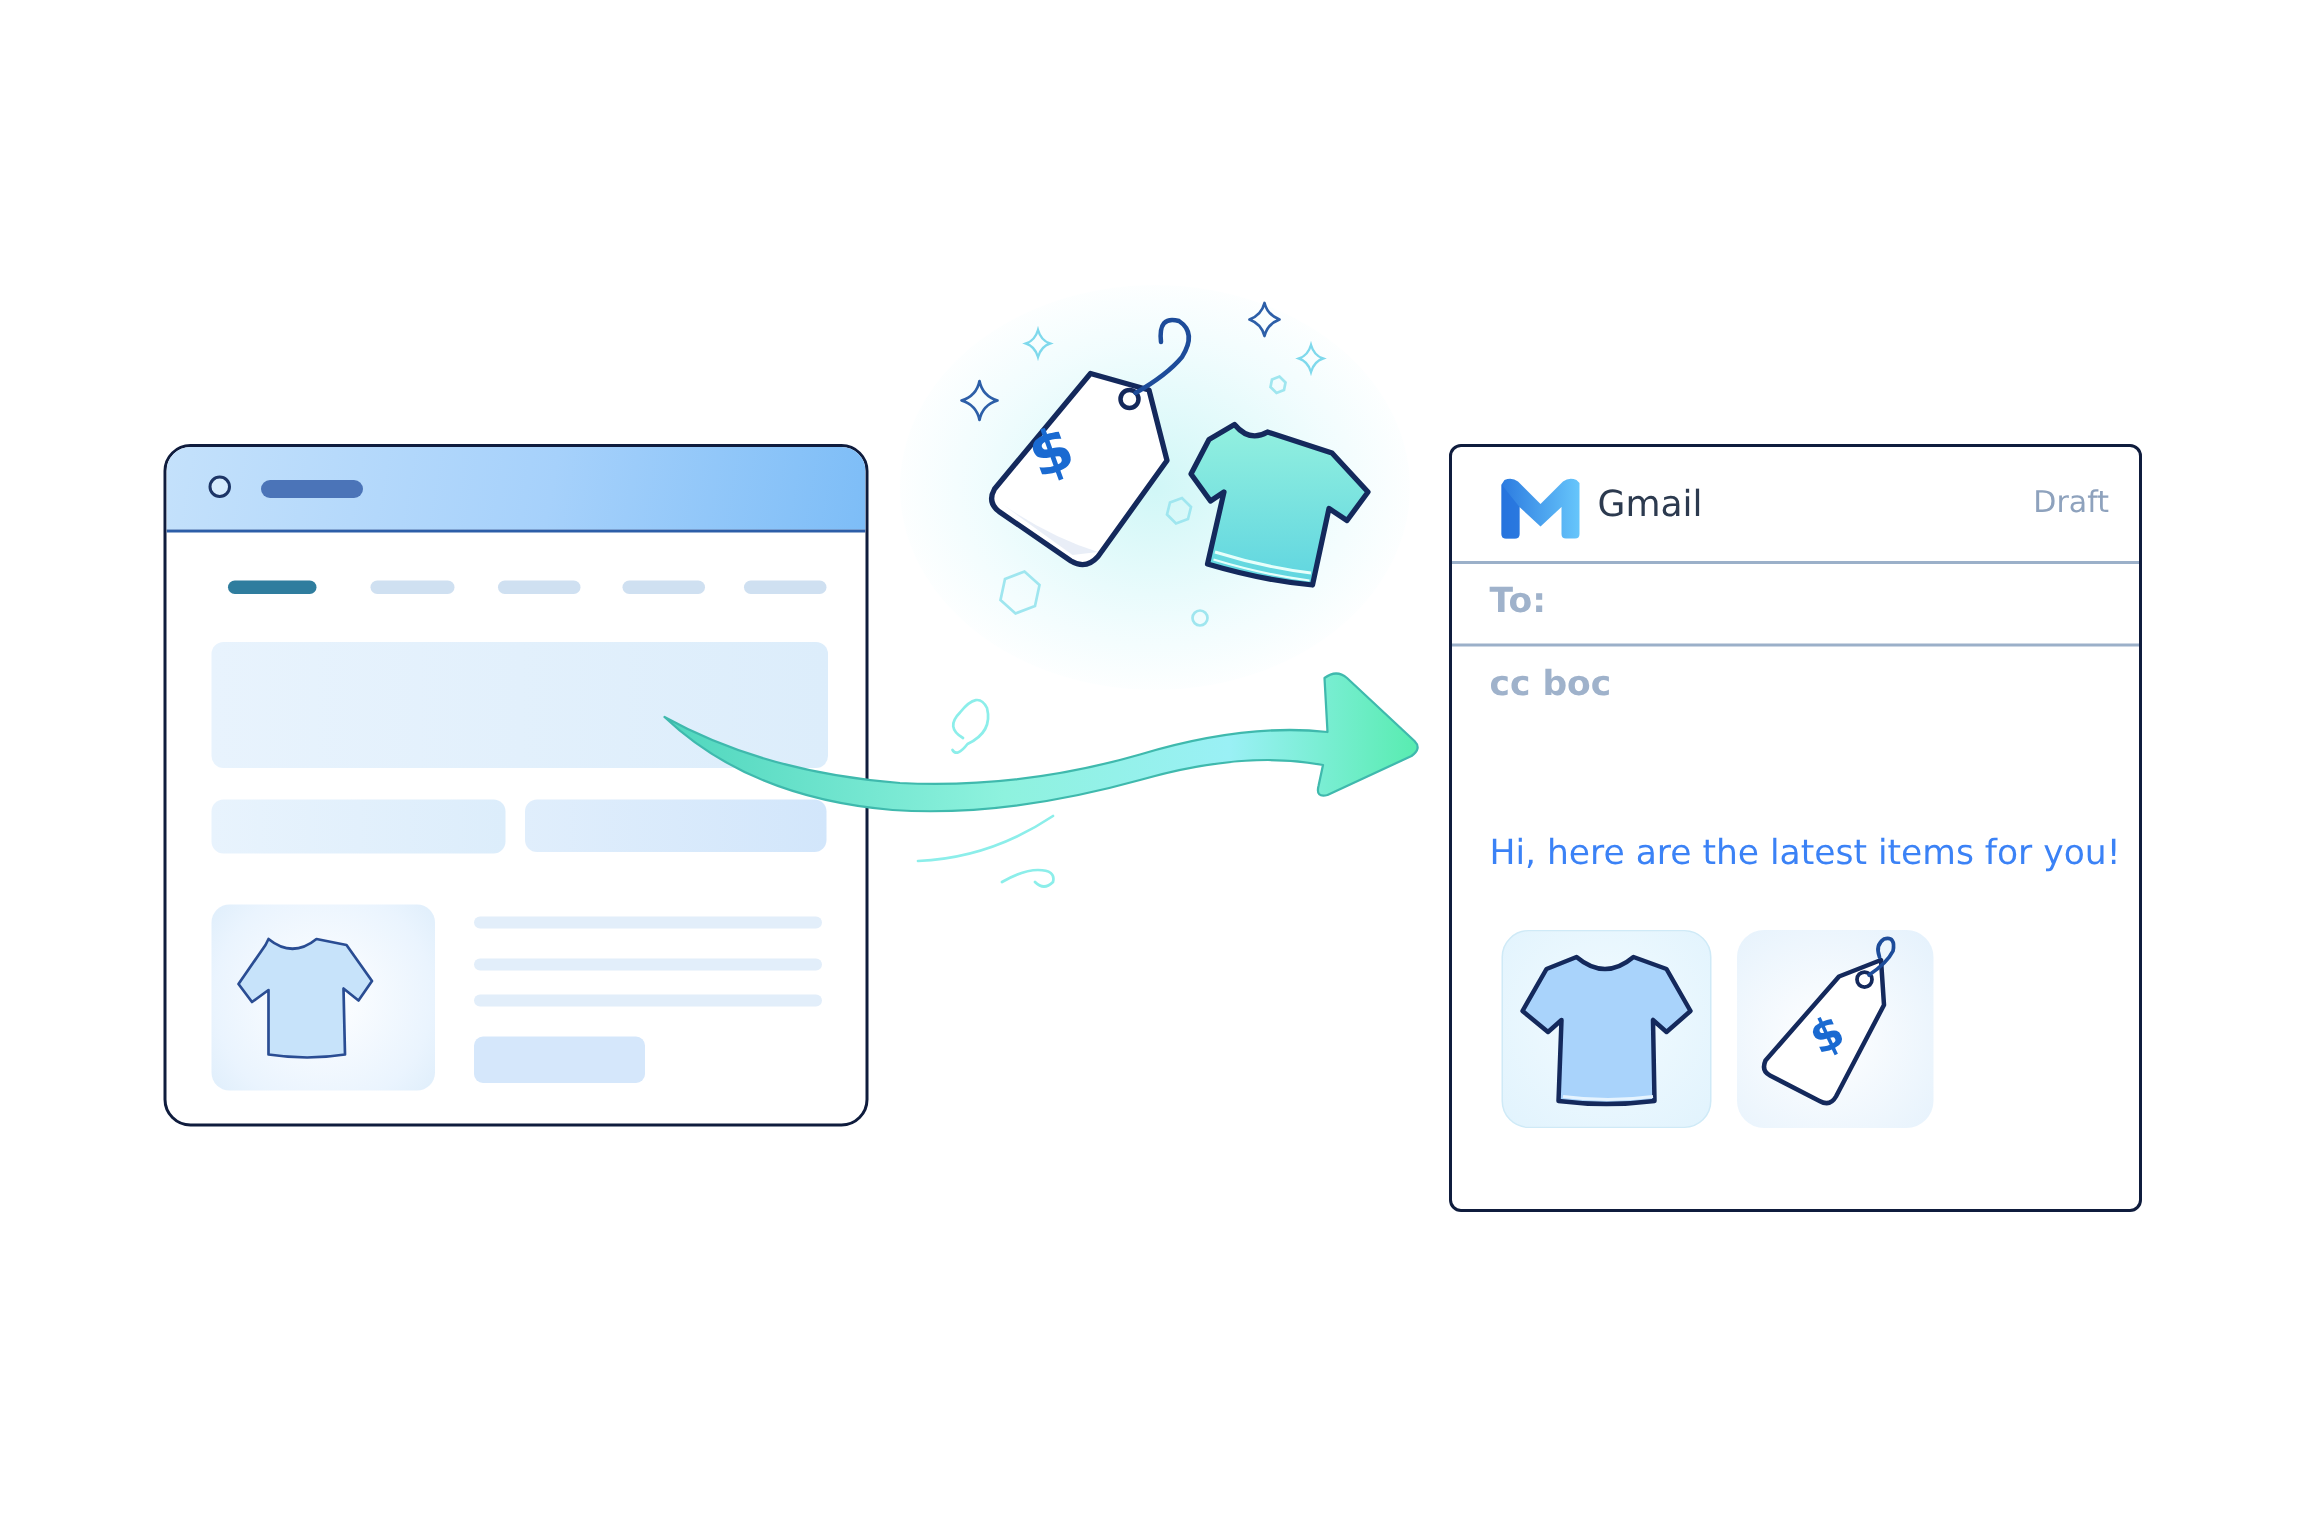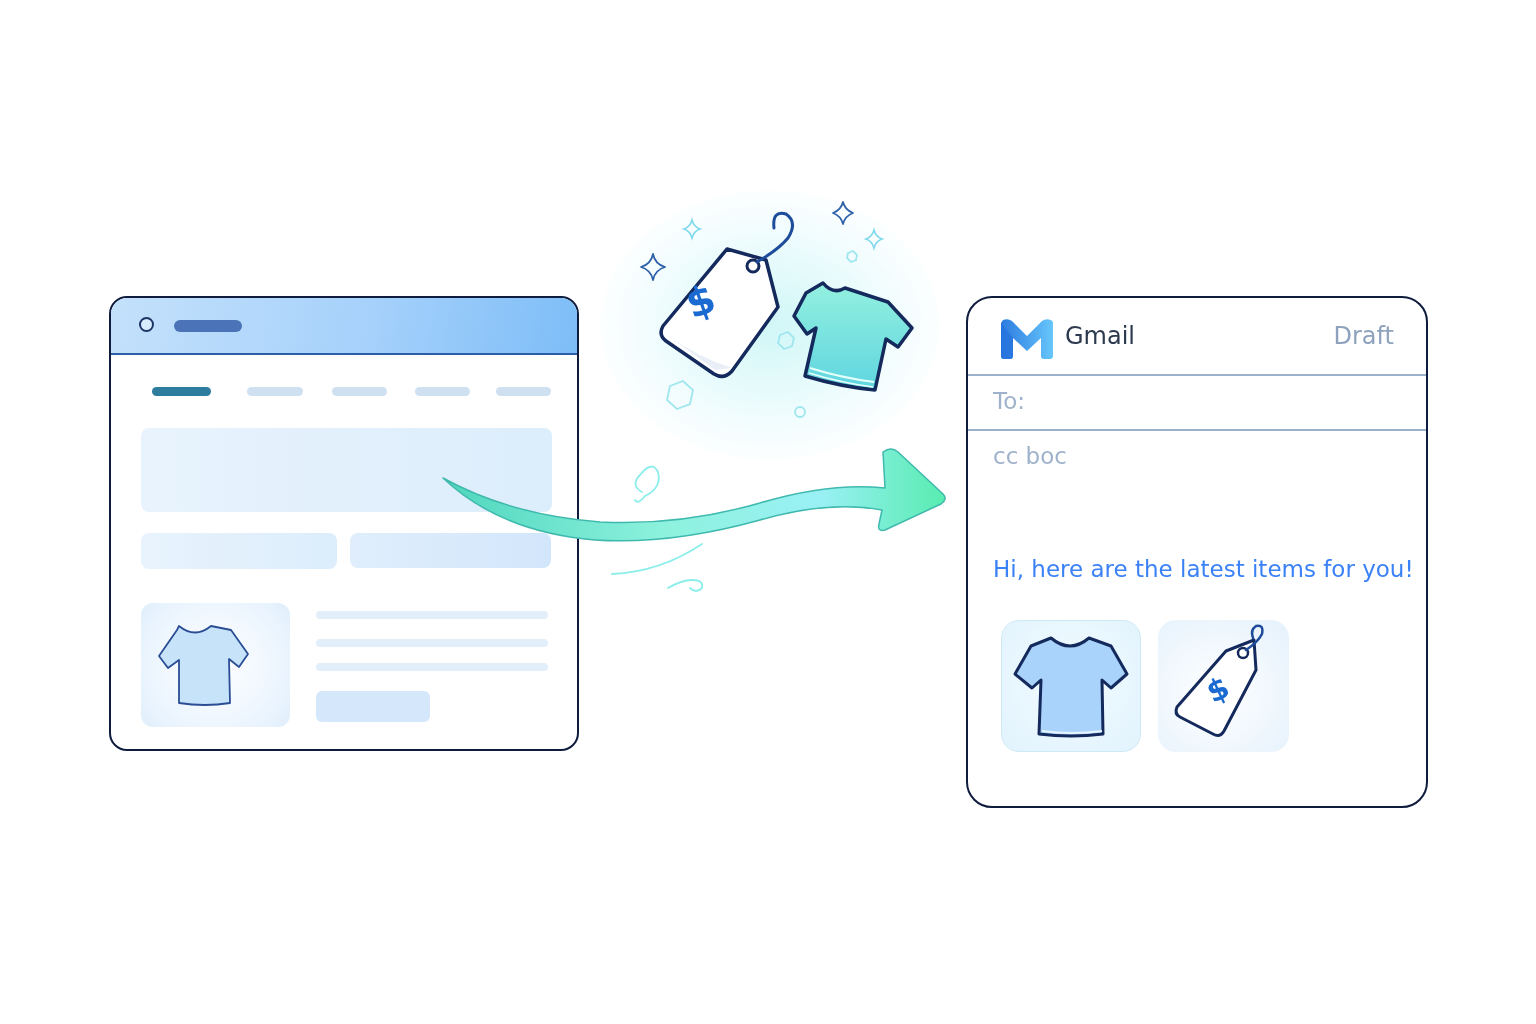"Gmail" .composer { border-radius: 26px -> 8px }
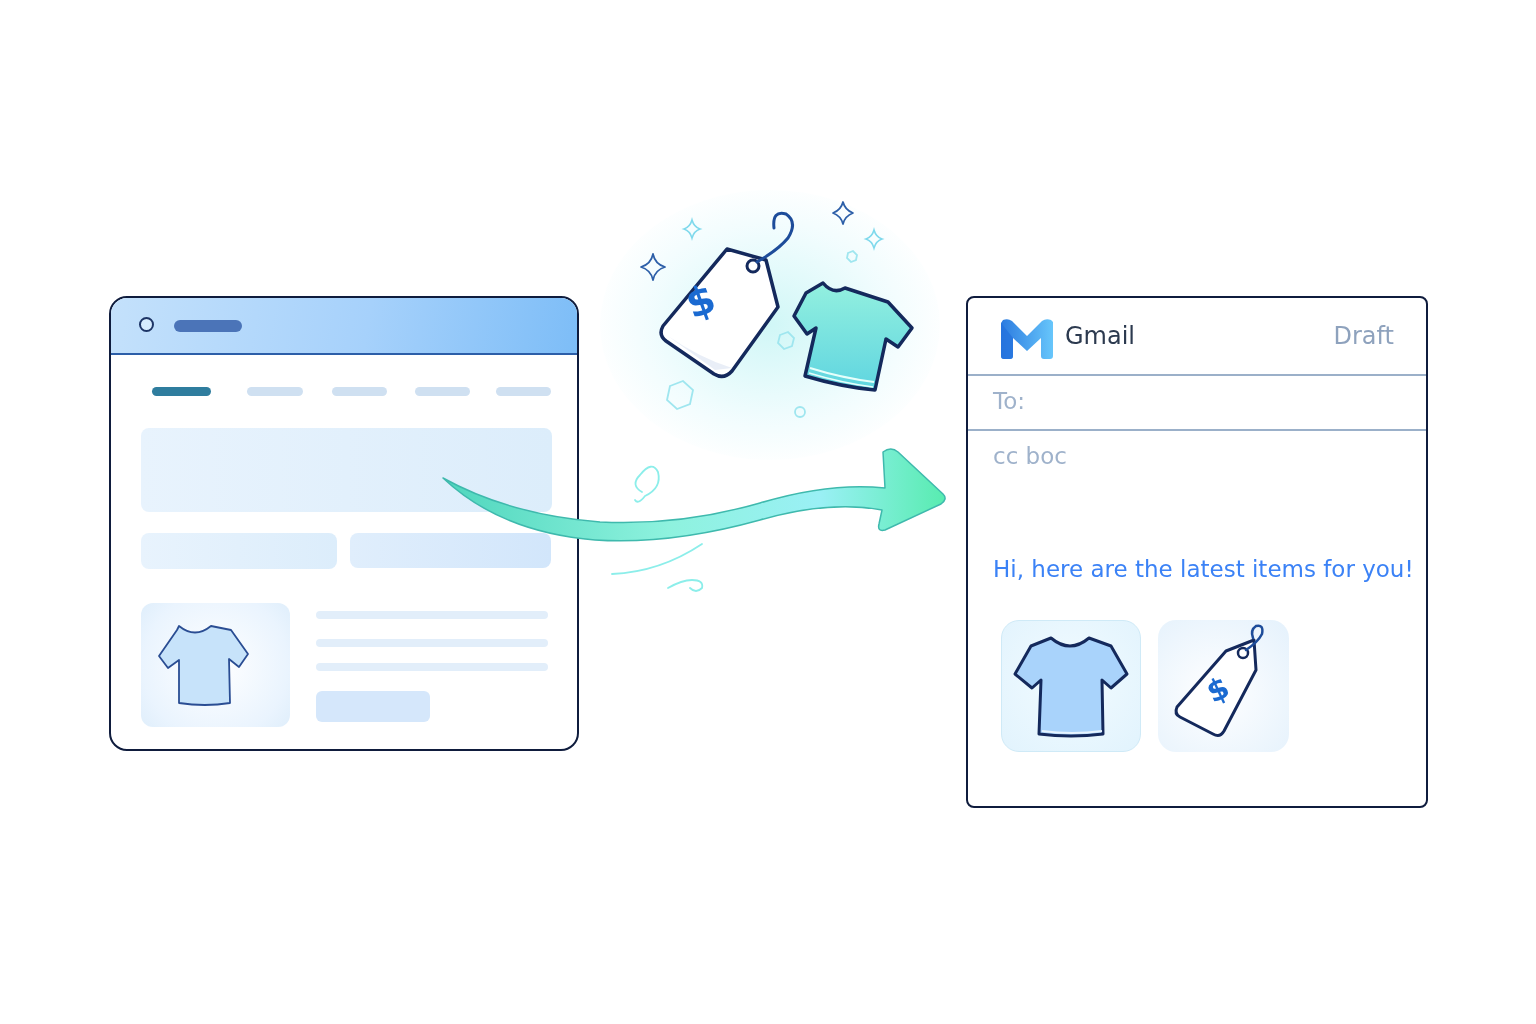"Draft" .draft-label { font-size: 24px -> 20px; right: 32px -> 20px }
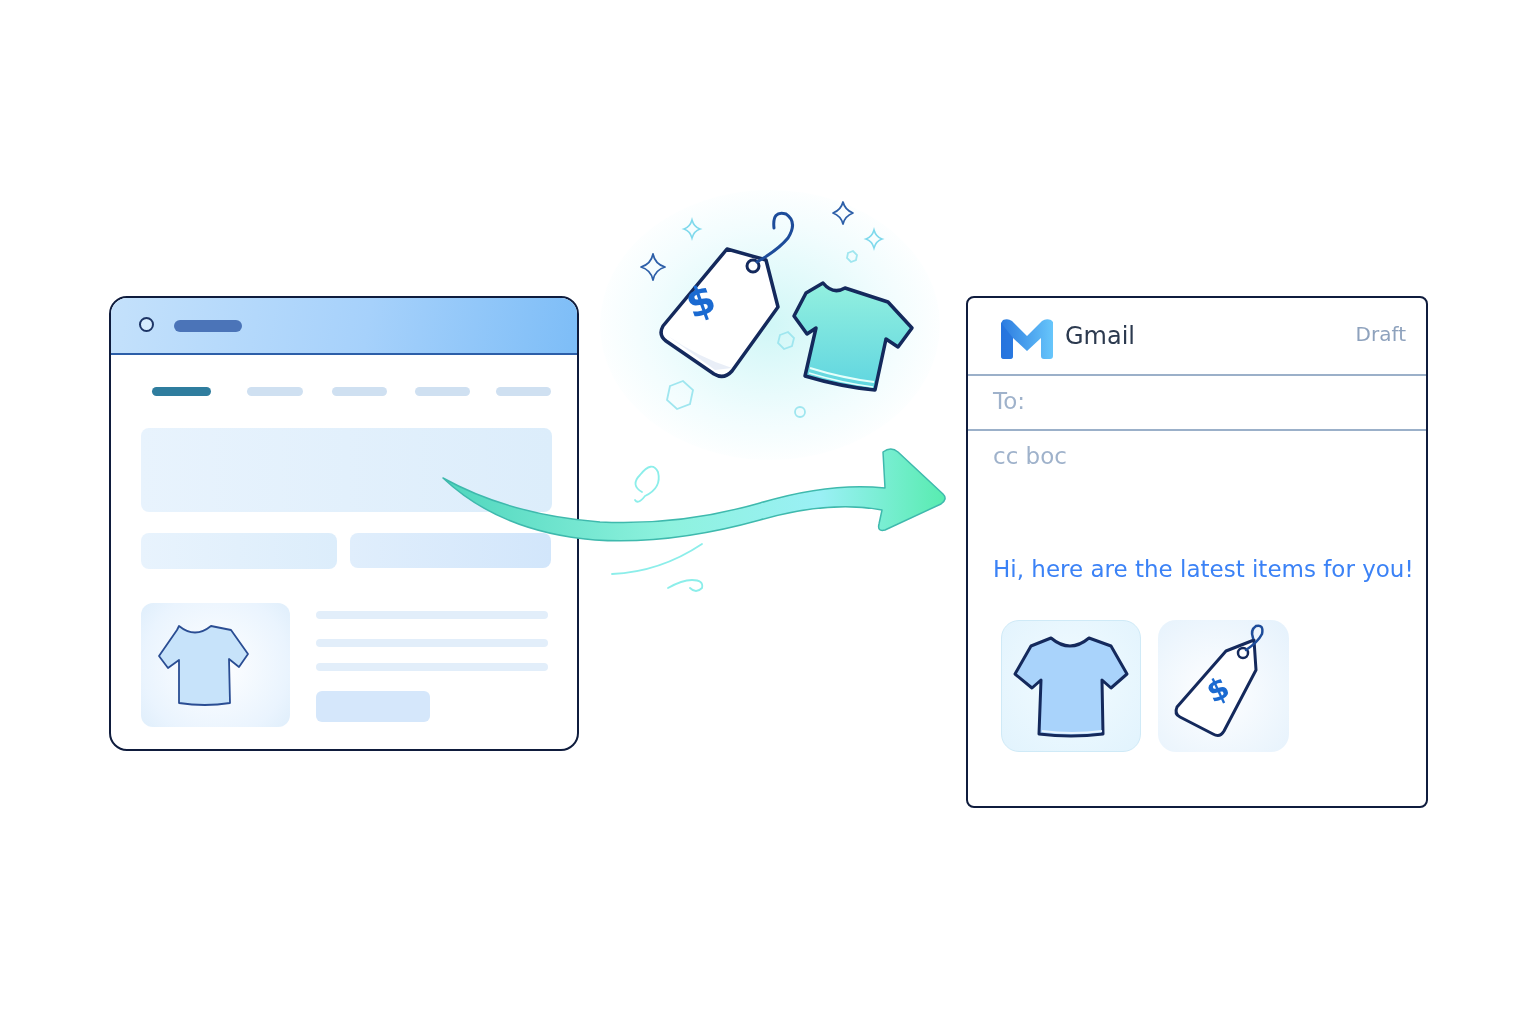"To:" .field-row { font-weight: none -> bold }
